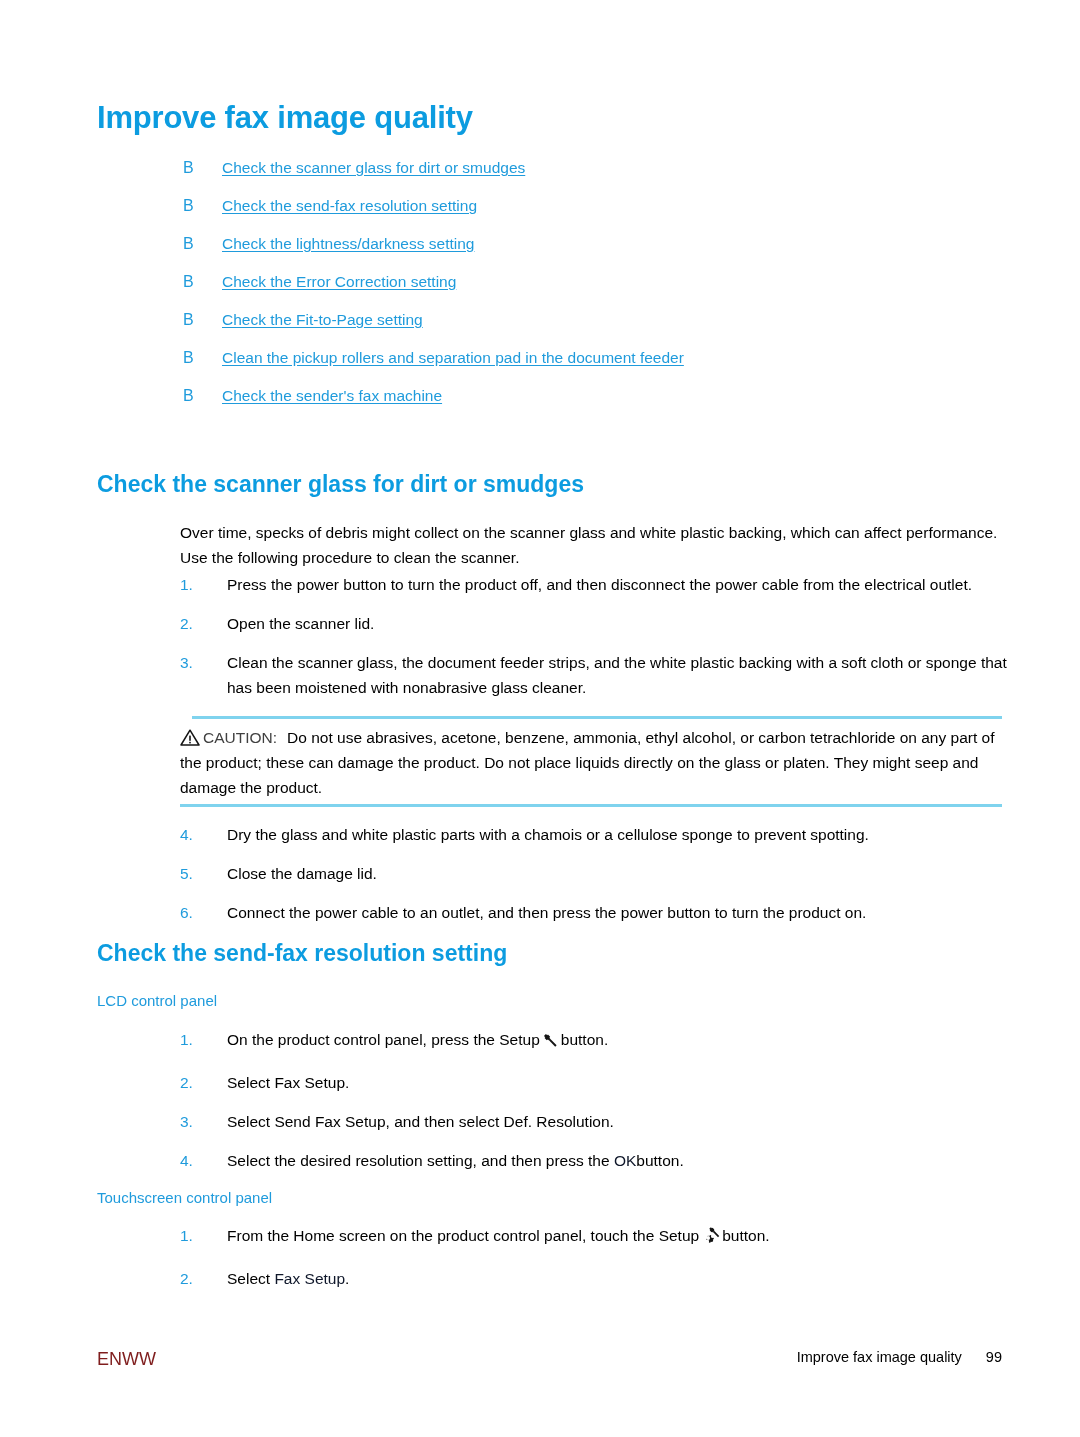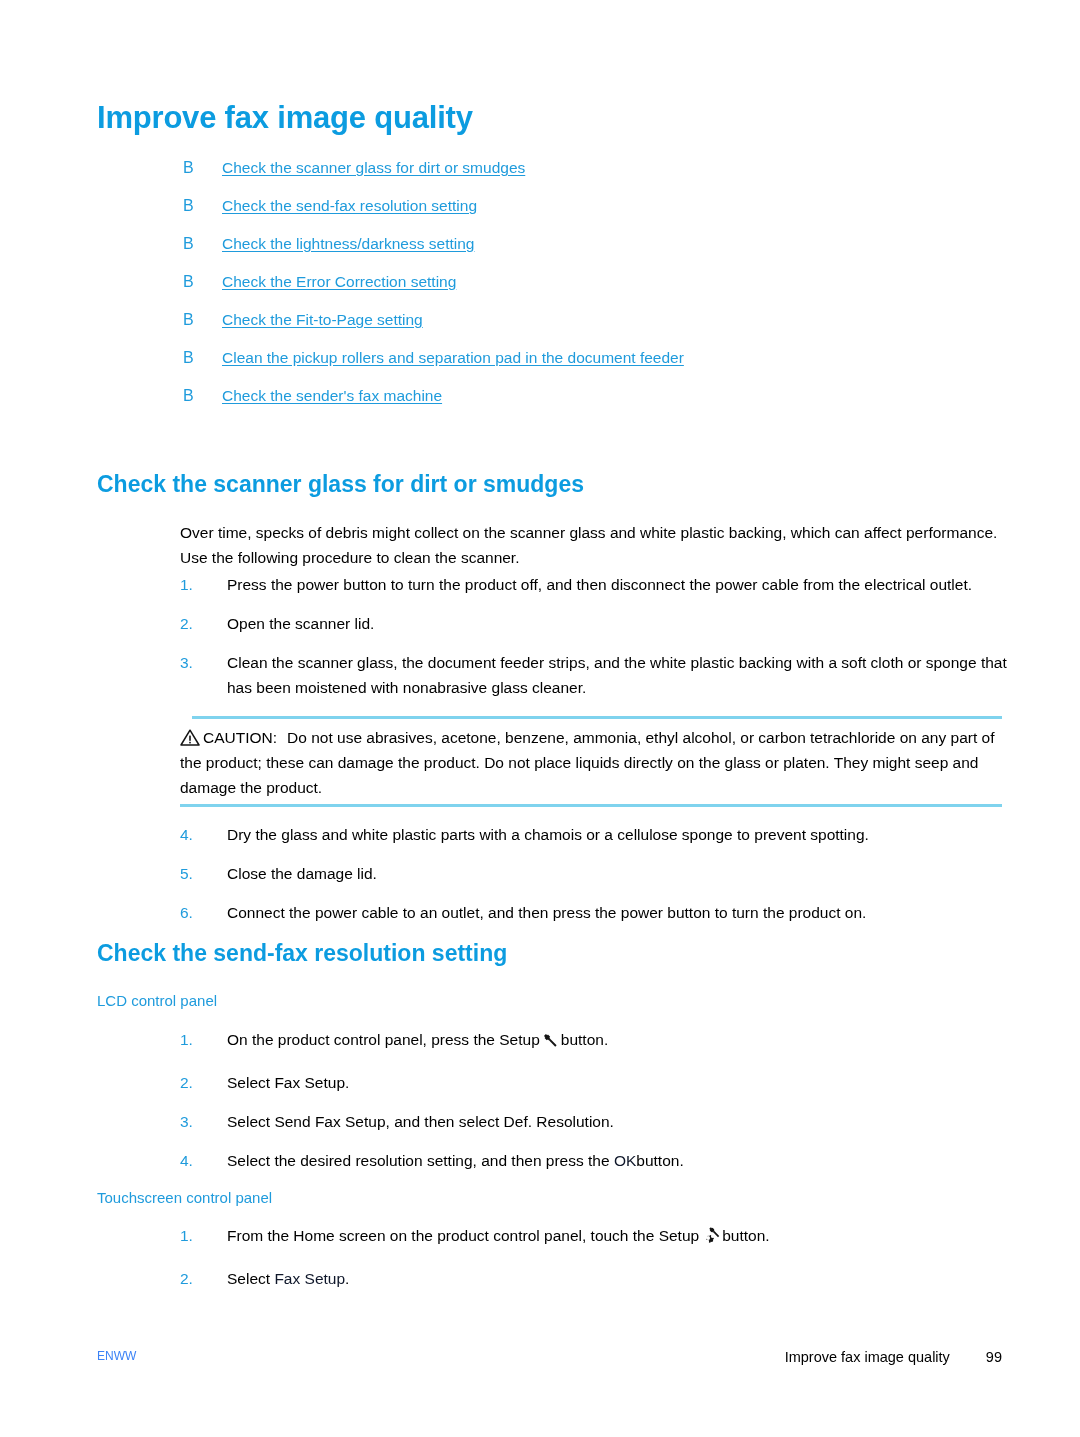"CAUTION:" .note-label { color: #000000 -> #404040 }
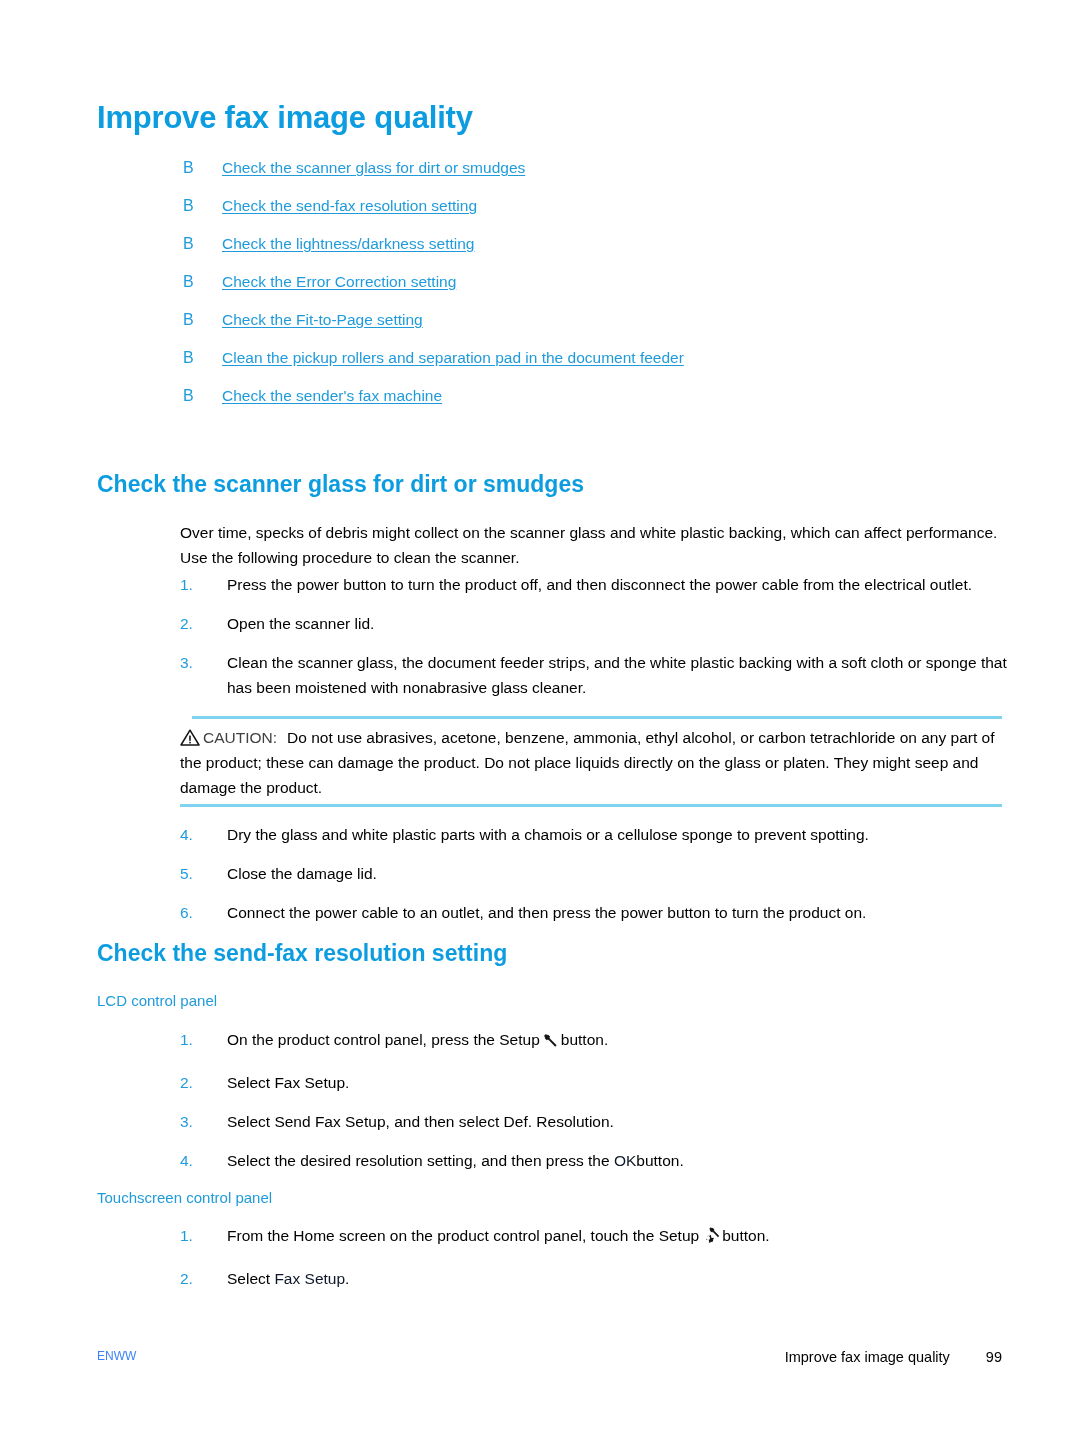"ENWW" .footer-left { color: #3b82f6 -> #7f1d1d; font-size: 12px -> 18px }
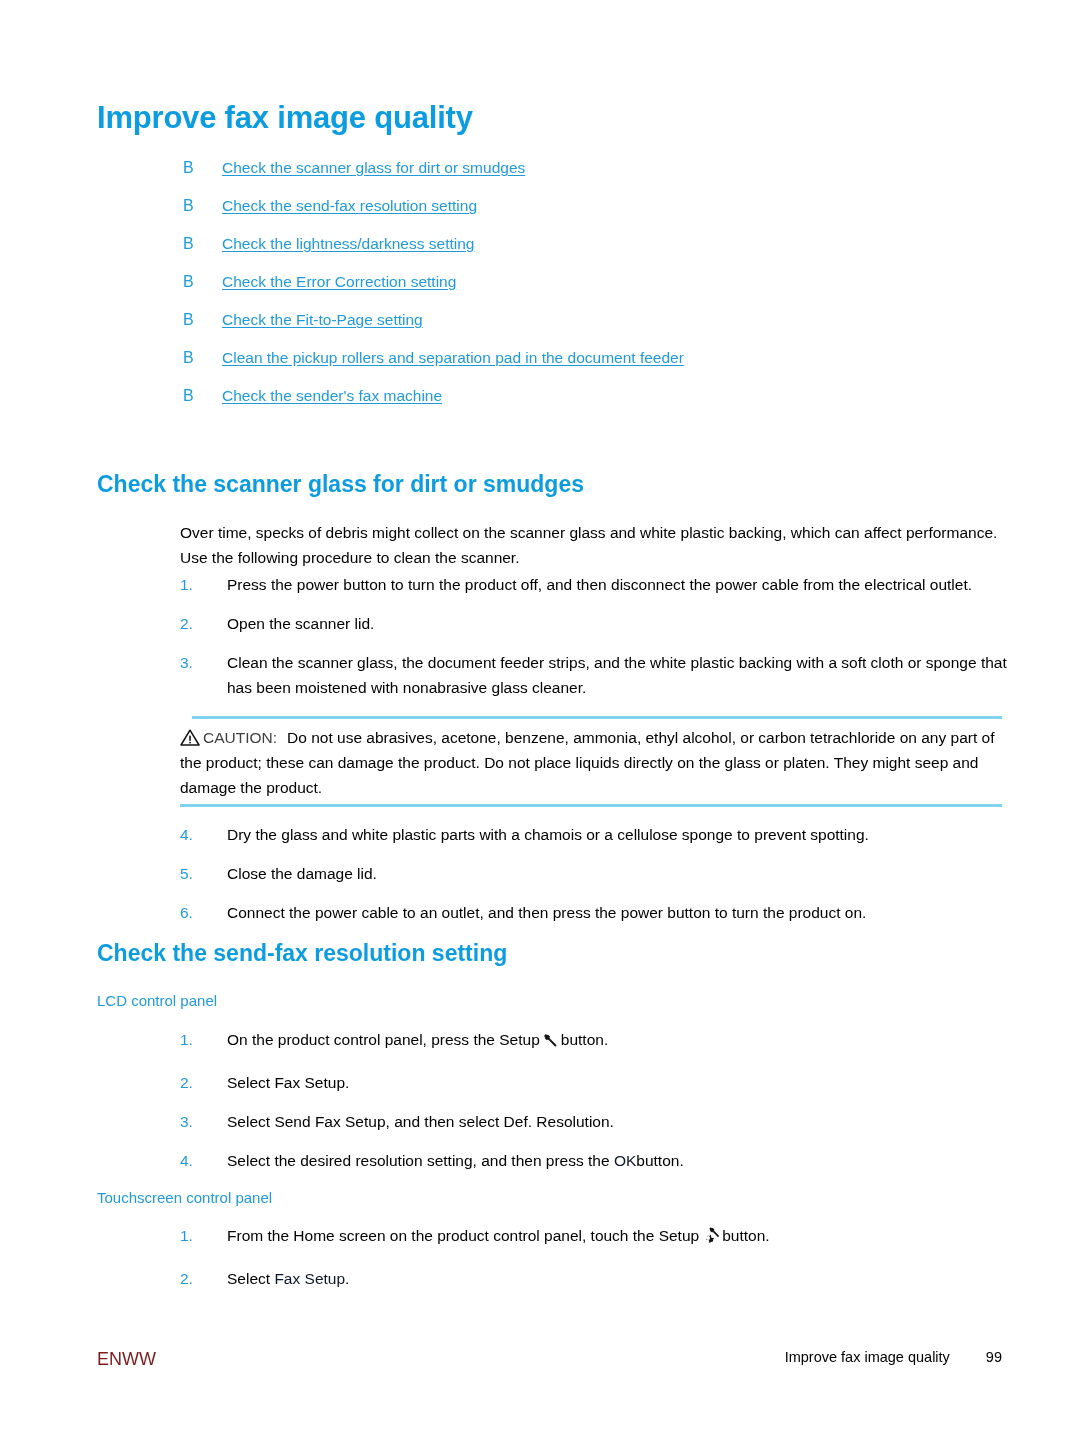"99" .footer-pageno { margin-left: 36px -> 24px }
